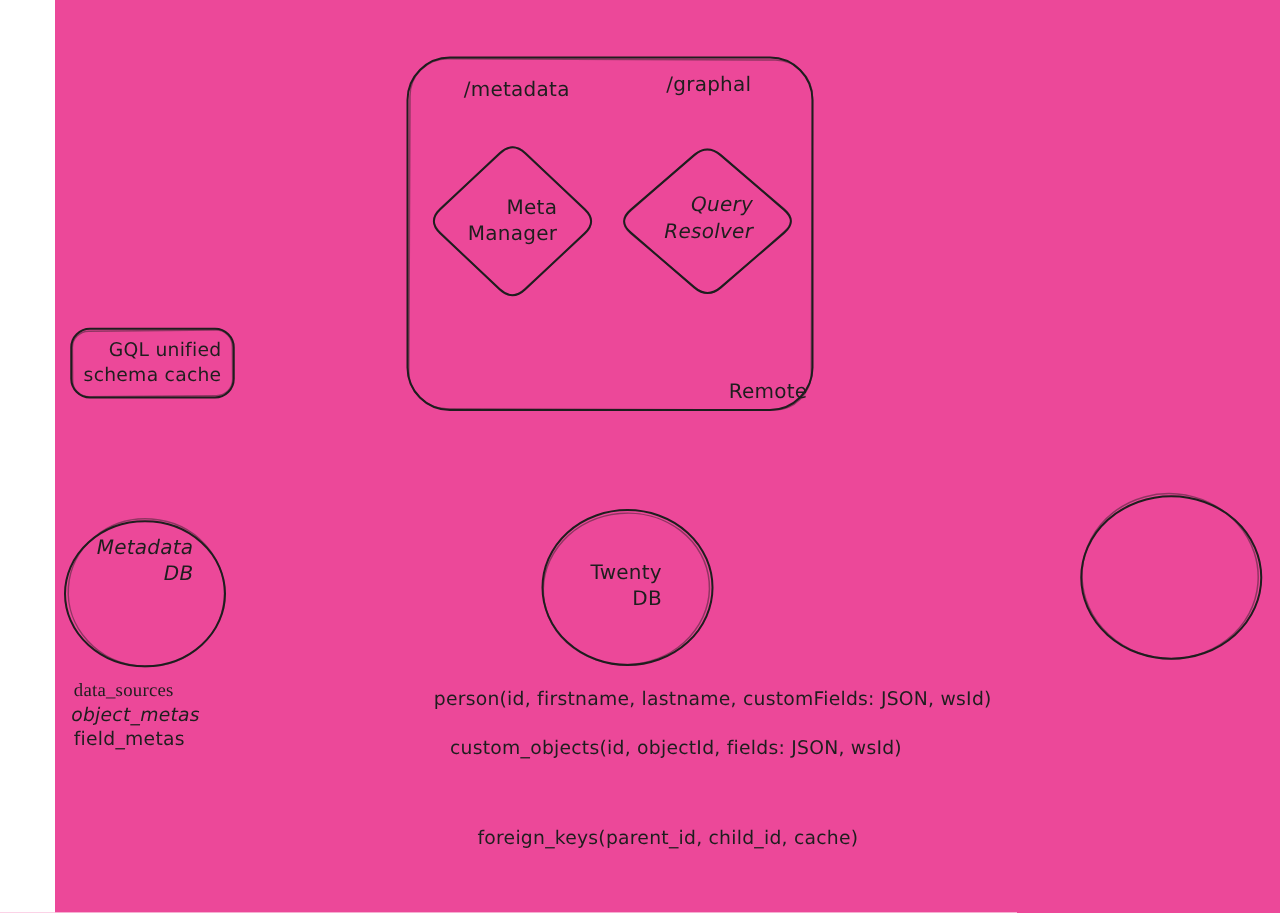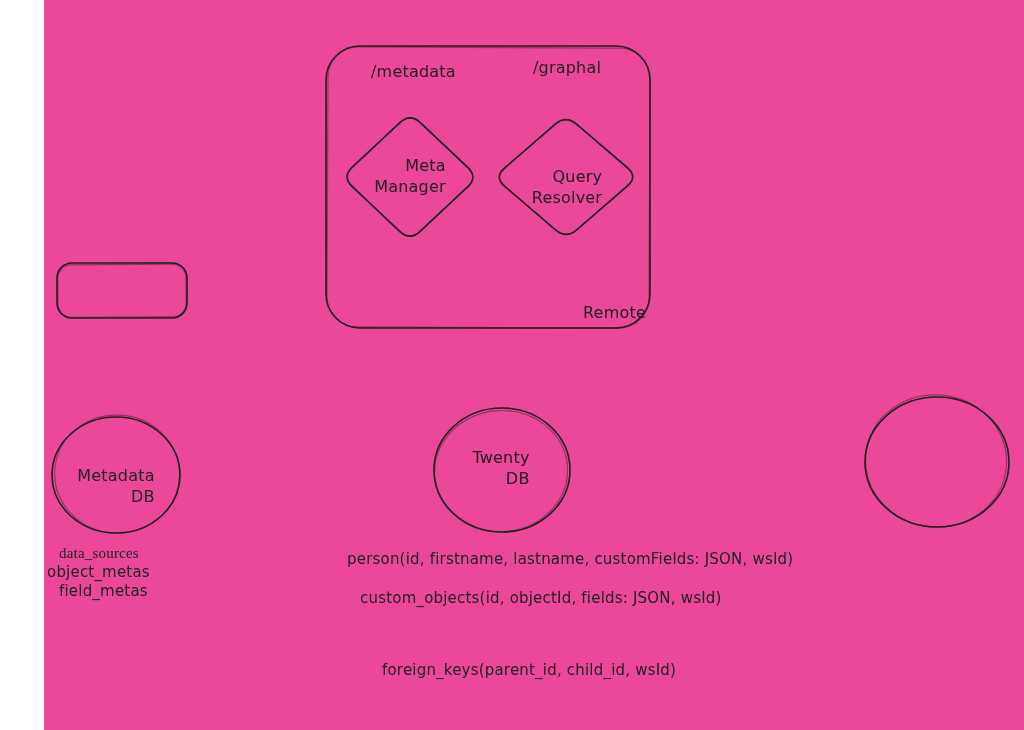"Query" div.lbl { font-style: none -> italic; top: 166px -> 153px }
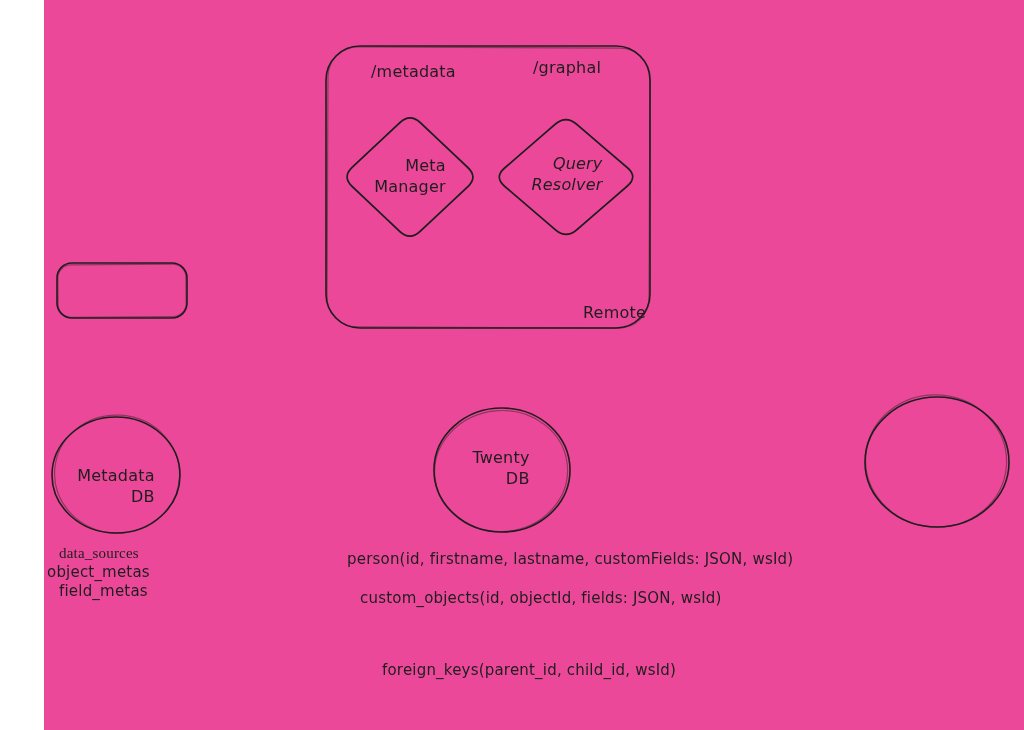"GQL unified" div.lbl { html: none -> <div>GQL unified schema cache</div> }
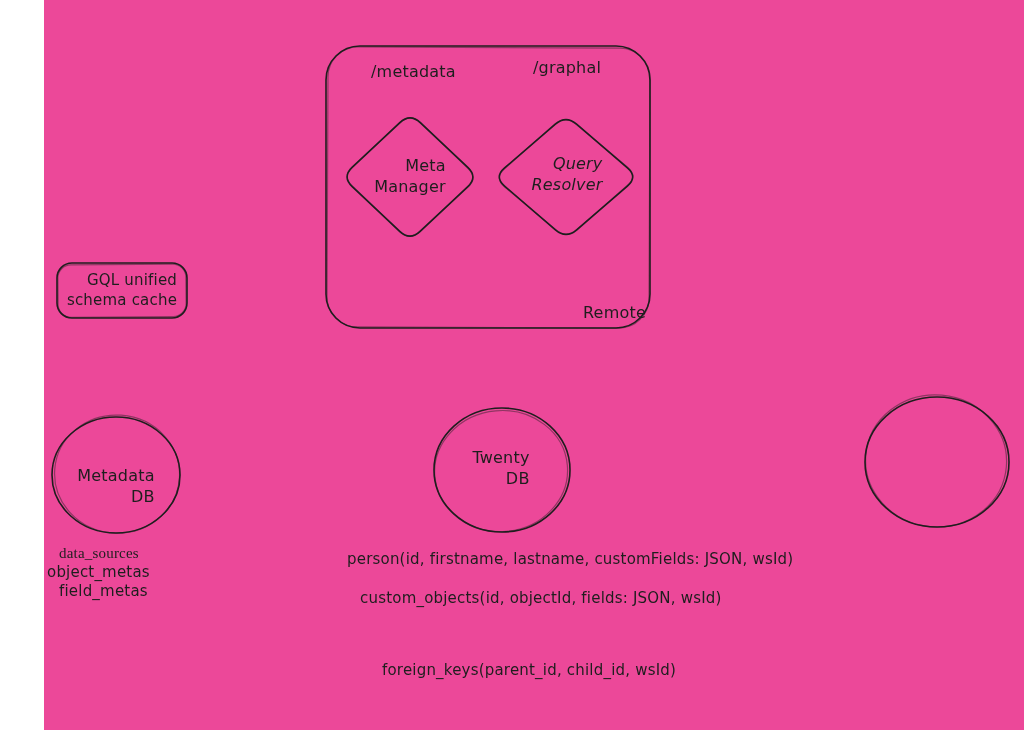"Metadata" div.lbl { font-style: none -> italic; top: 465px -> 427px }
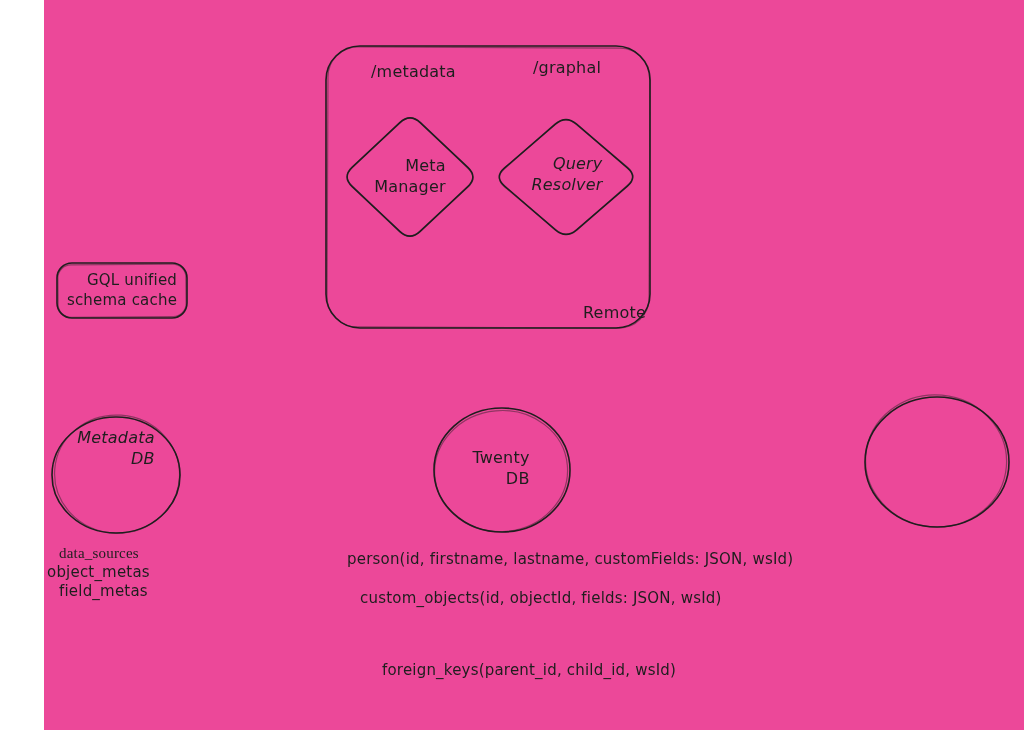"object_metas" div.lbl { font-style: none -> italic; left: 3px -> 13px }
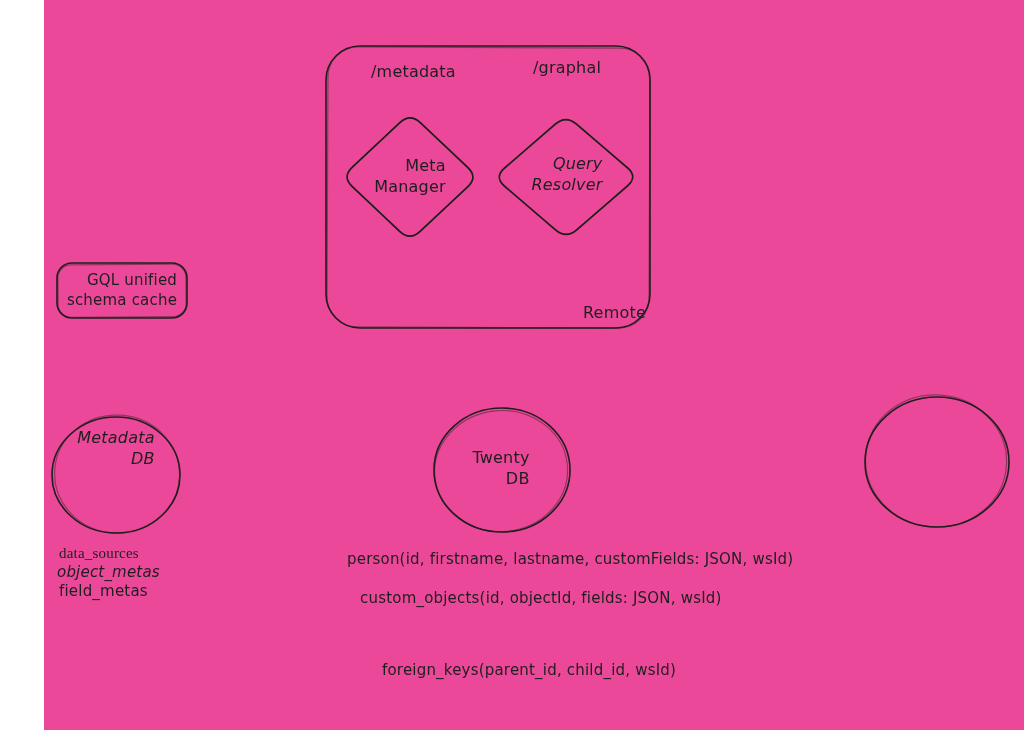"foreign_keys(parent_id, child_id, wsId)" div.lbl { text: wsId -> cache }
